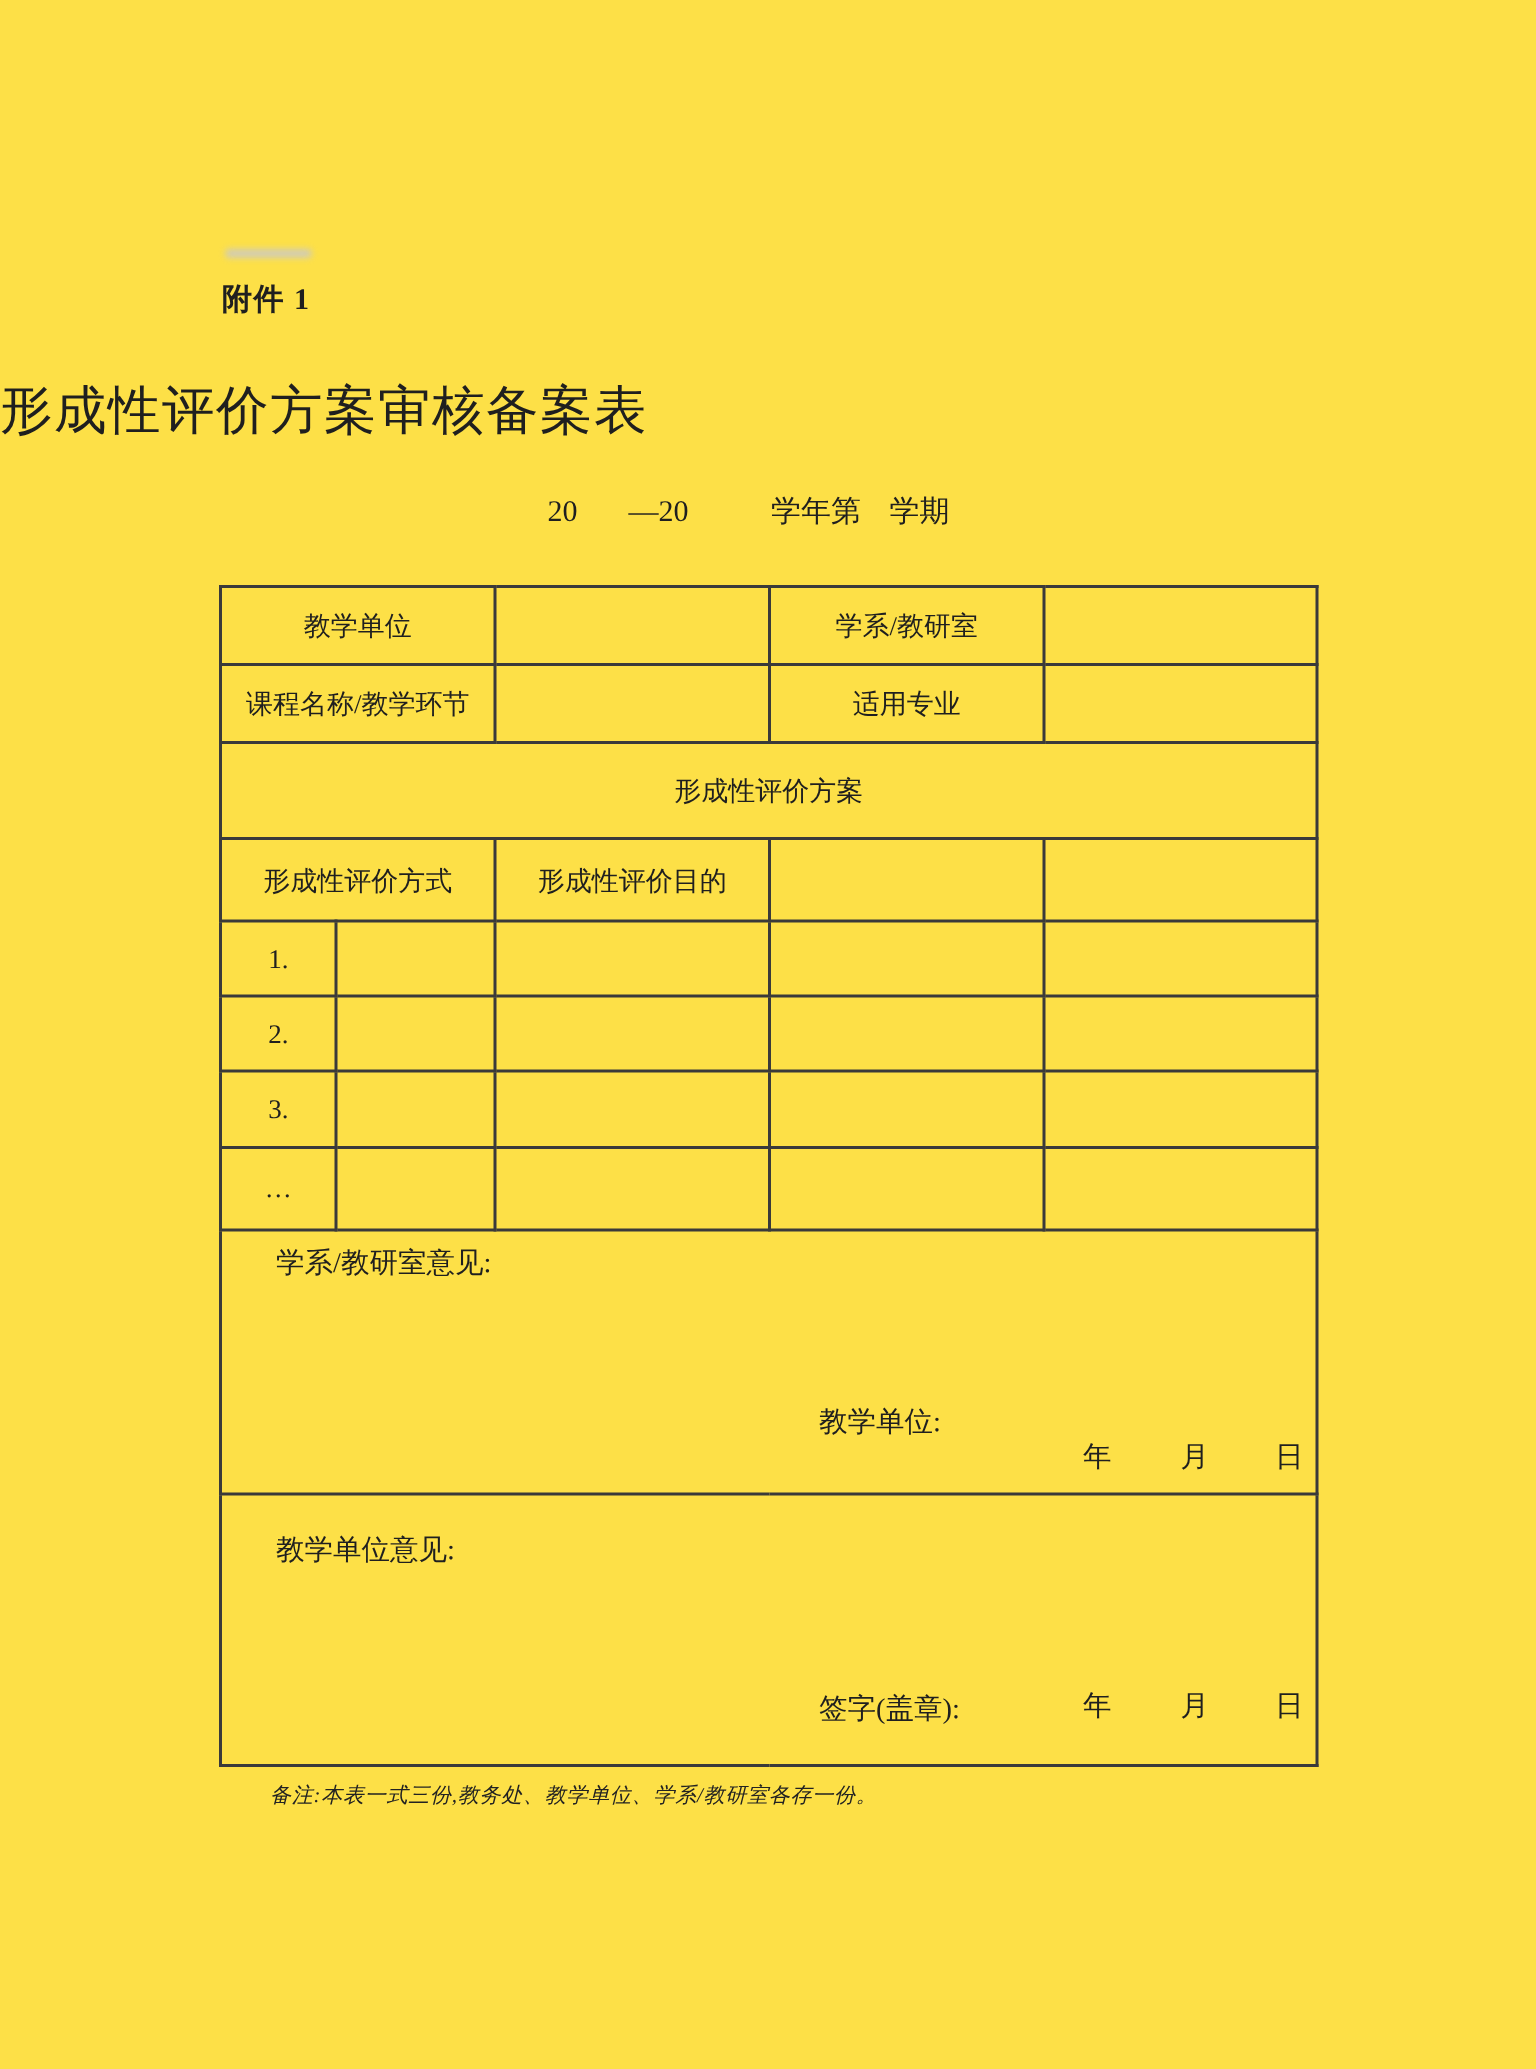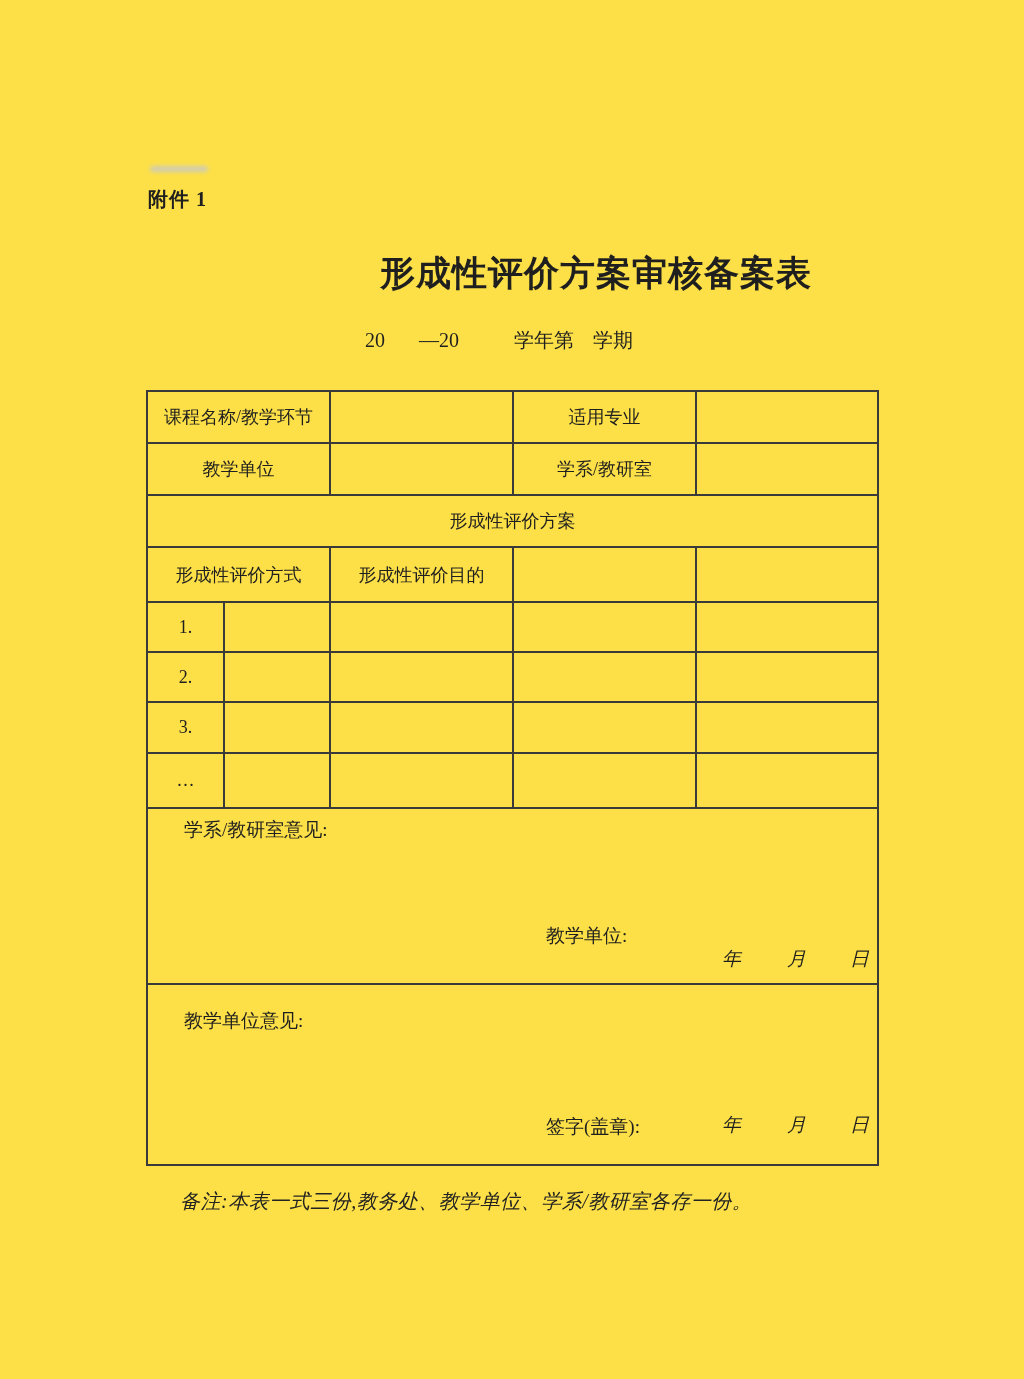"形成性评价方案审核备案表" .doc-title { font-weight: 700 -> 400; text-align: right -> left }
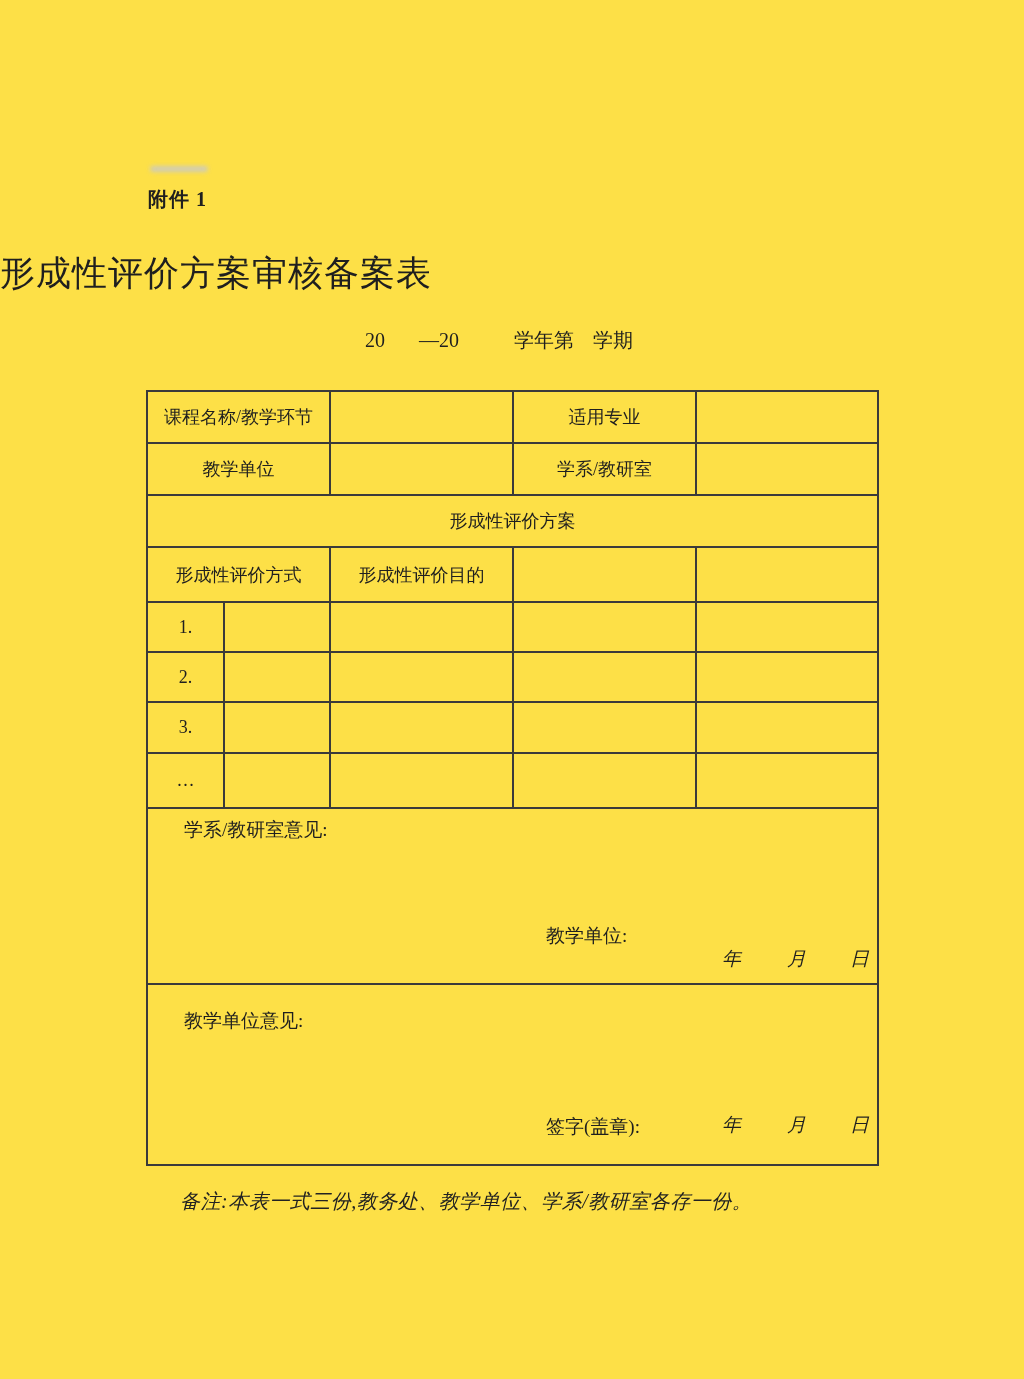"课程名称/教学环节" tr.r-info { order: before "教学单位" -> after "教学单位" }
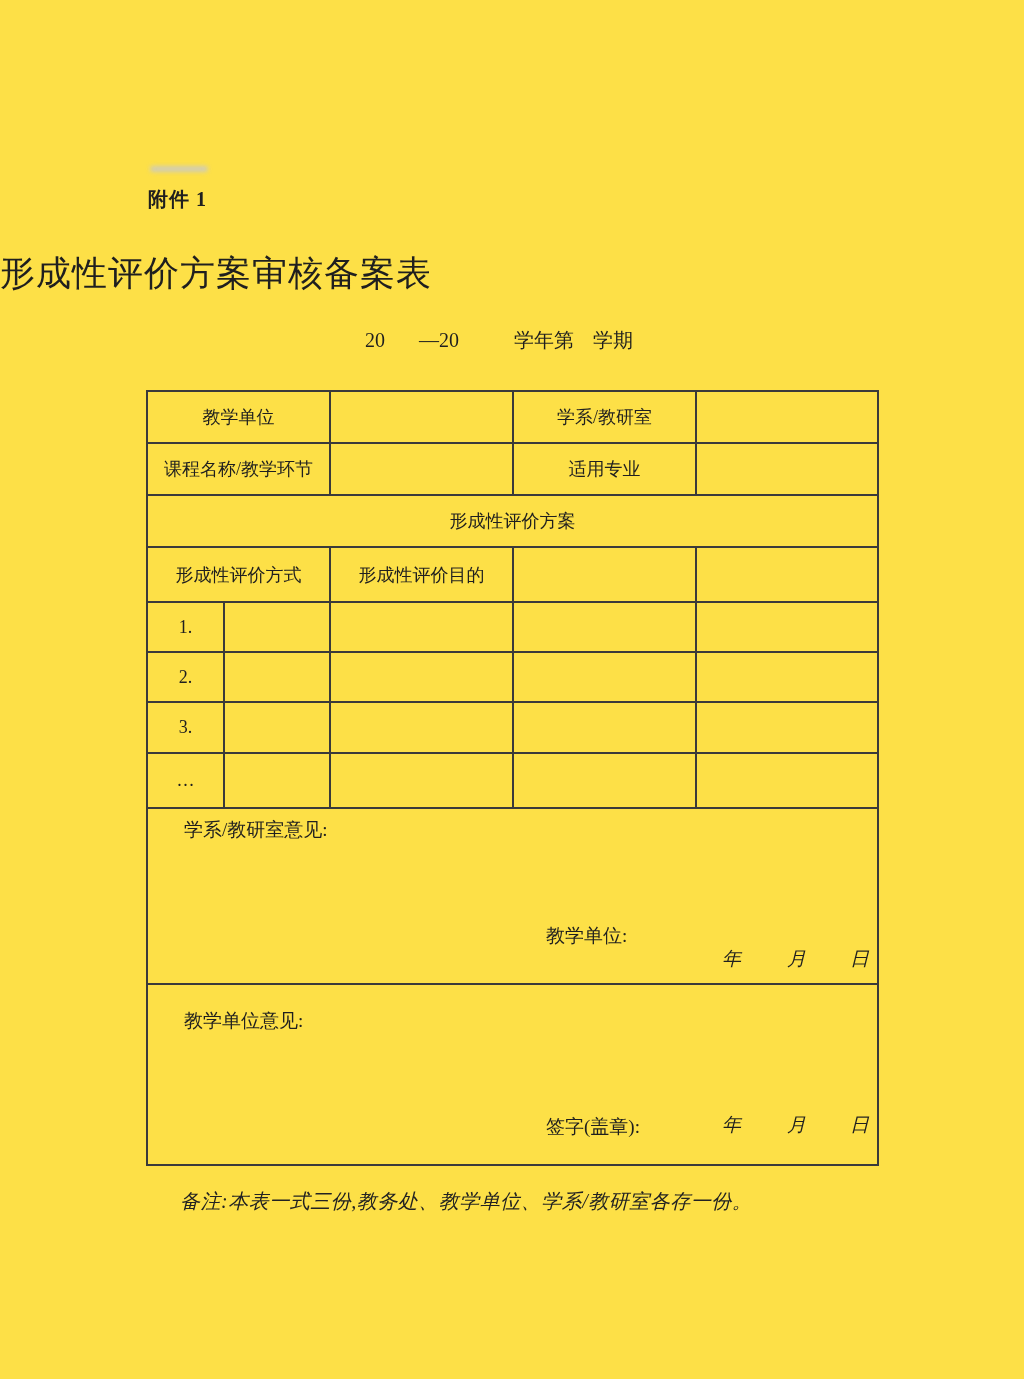"形成性评价方案" tr.r-sect { height: 52px -> 64px }
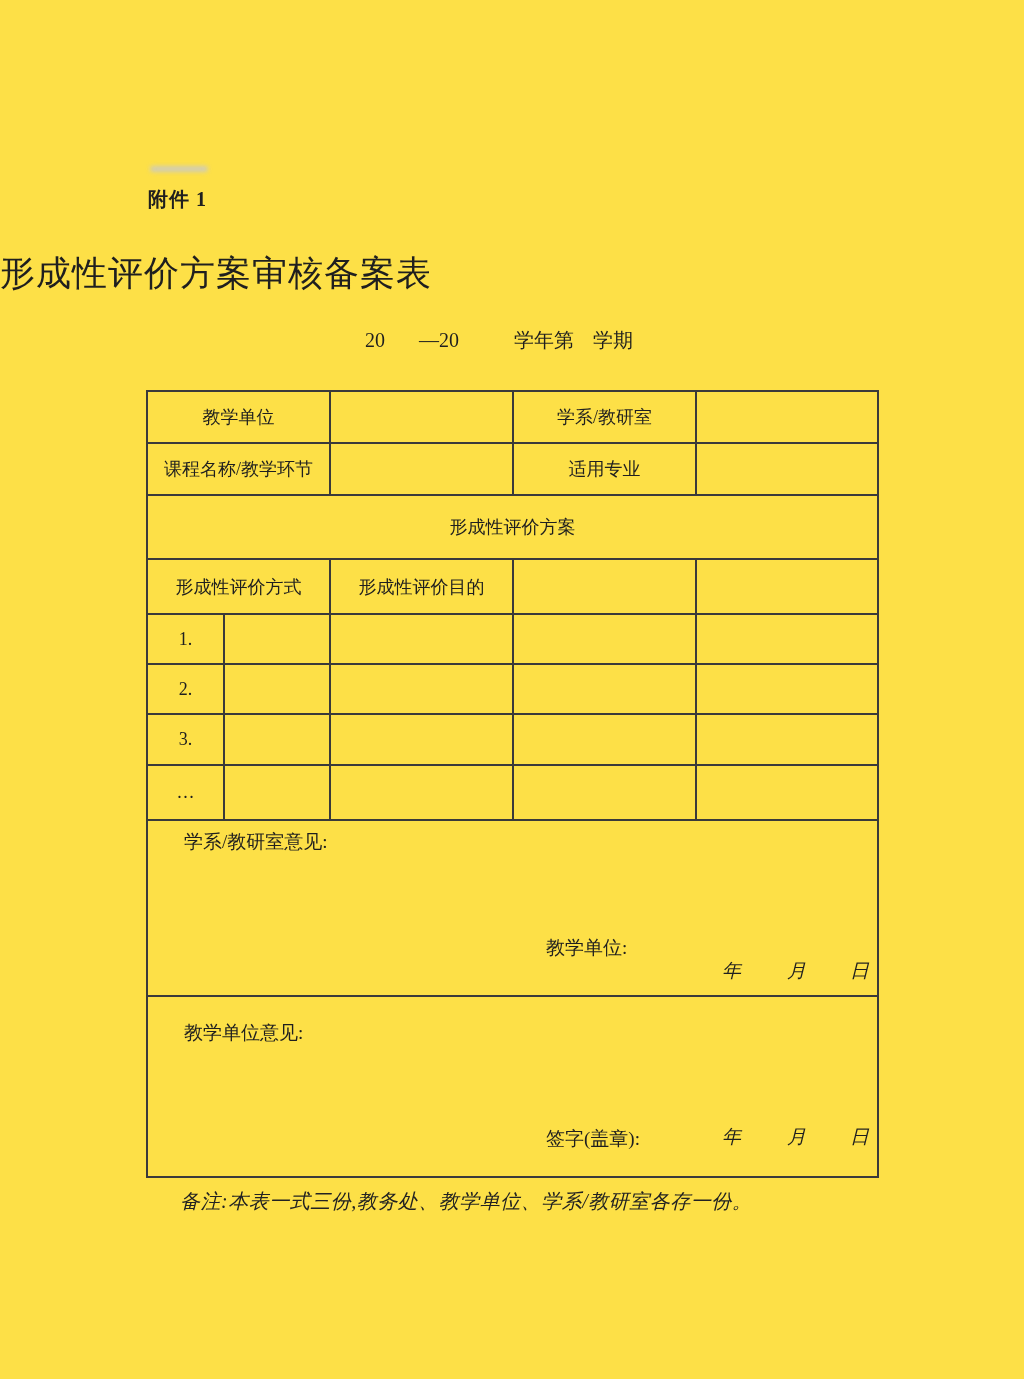"年 月 日" .date-row { font-style: italic -> none }
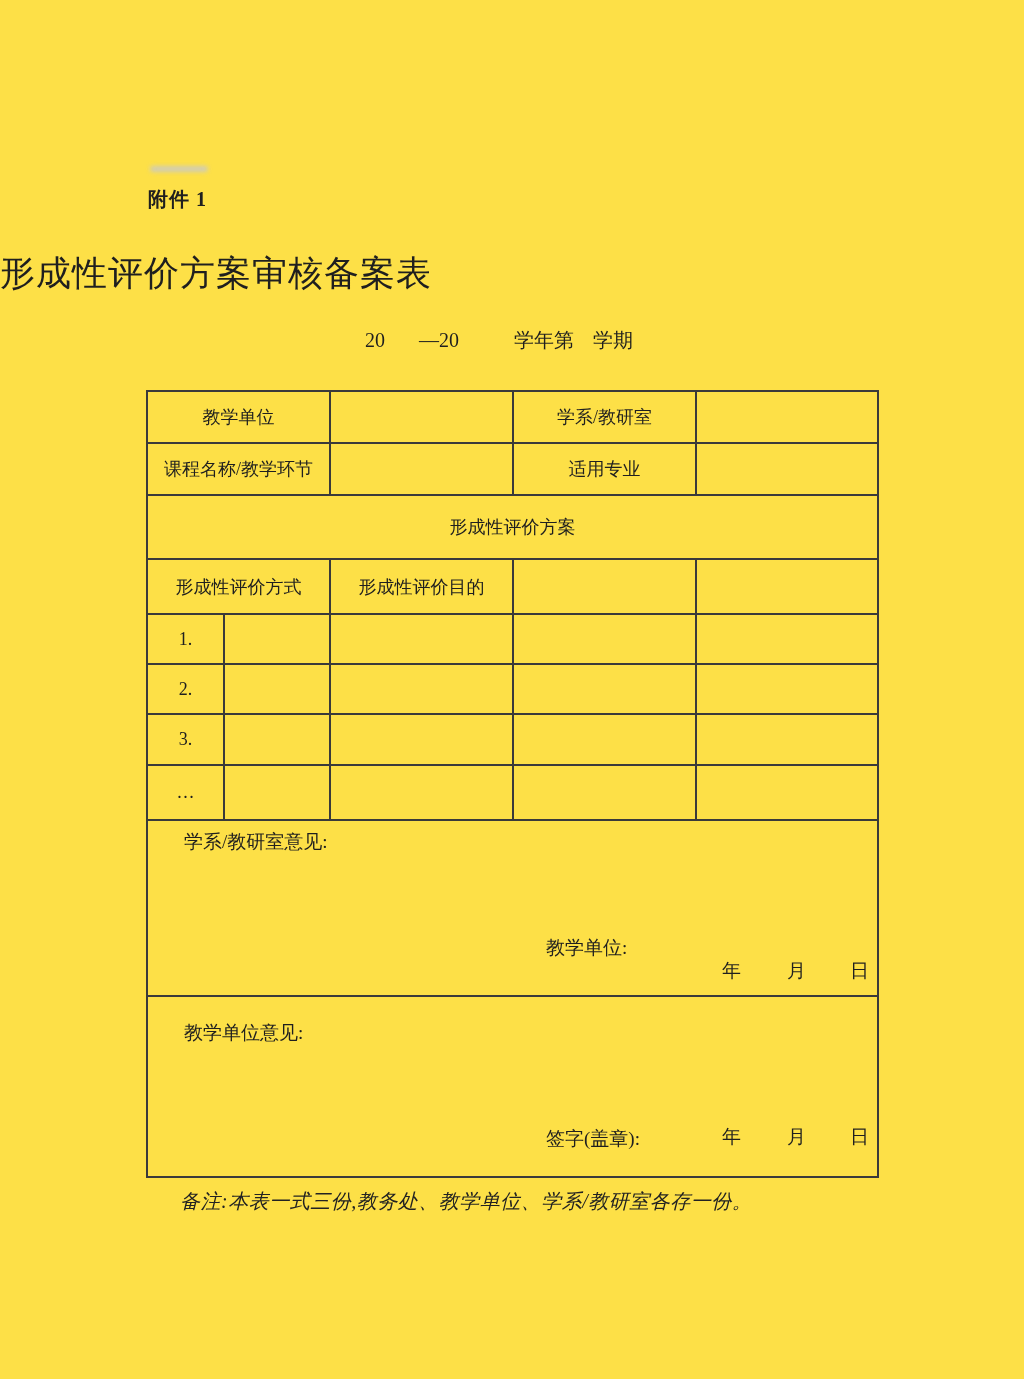"备注:本表一式三份,教务处、教学单位、学系/教研室各存一份。" .footnote { font-size: 20px -> 14px }
